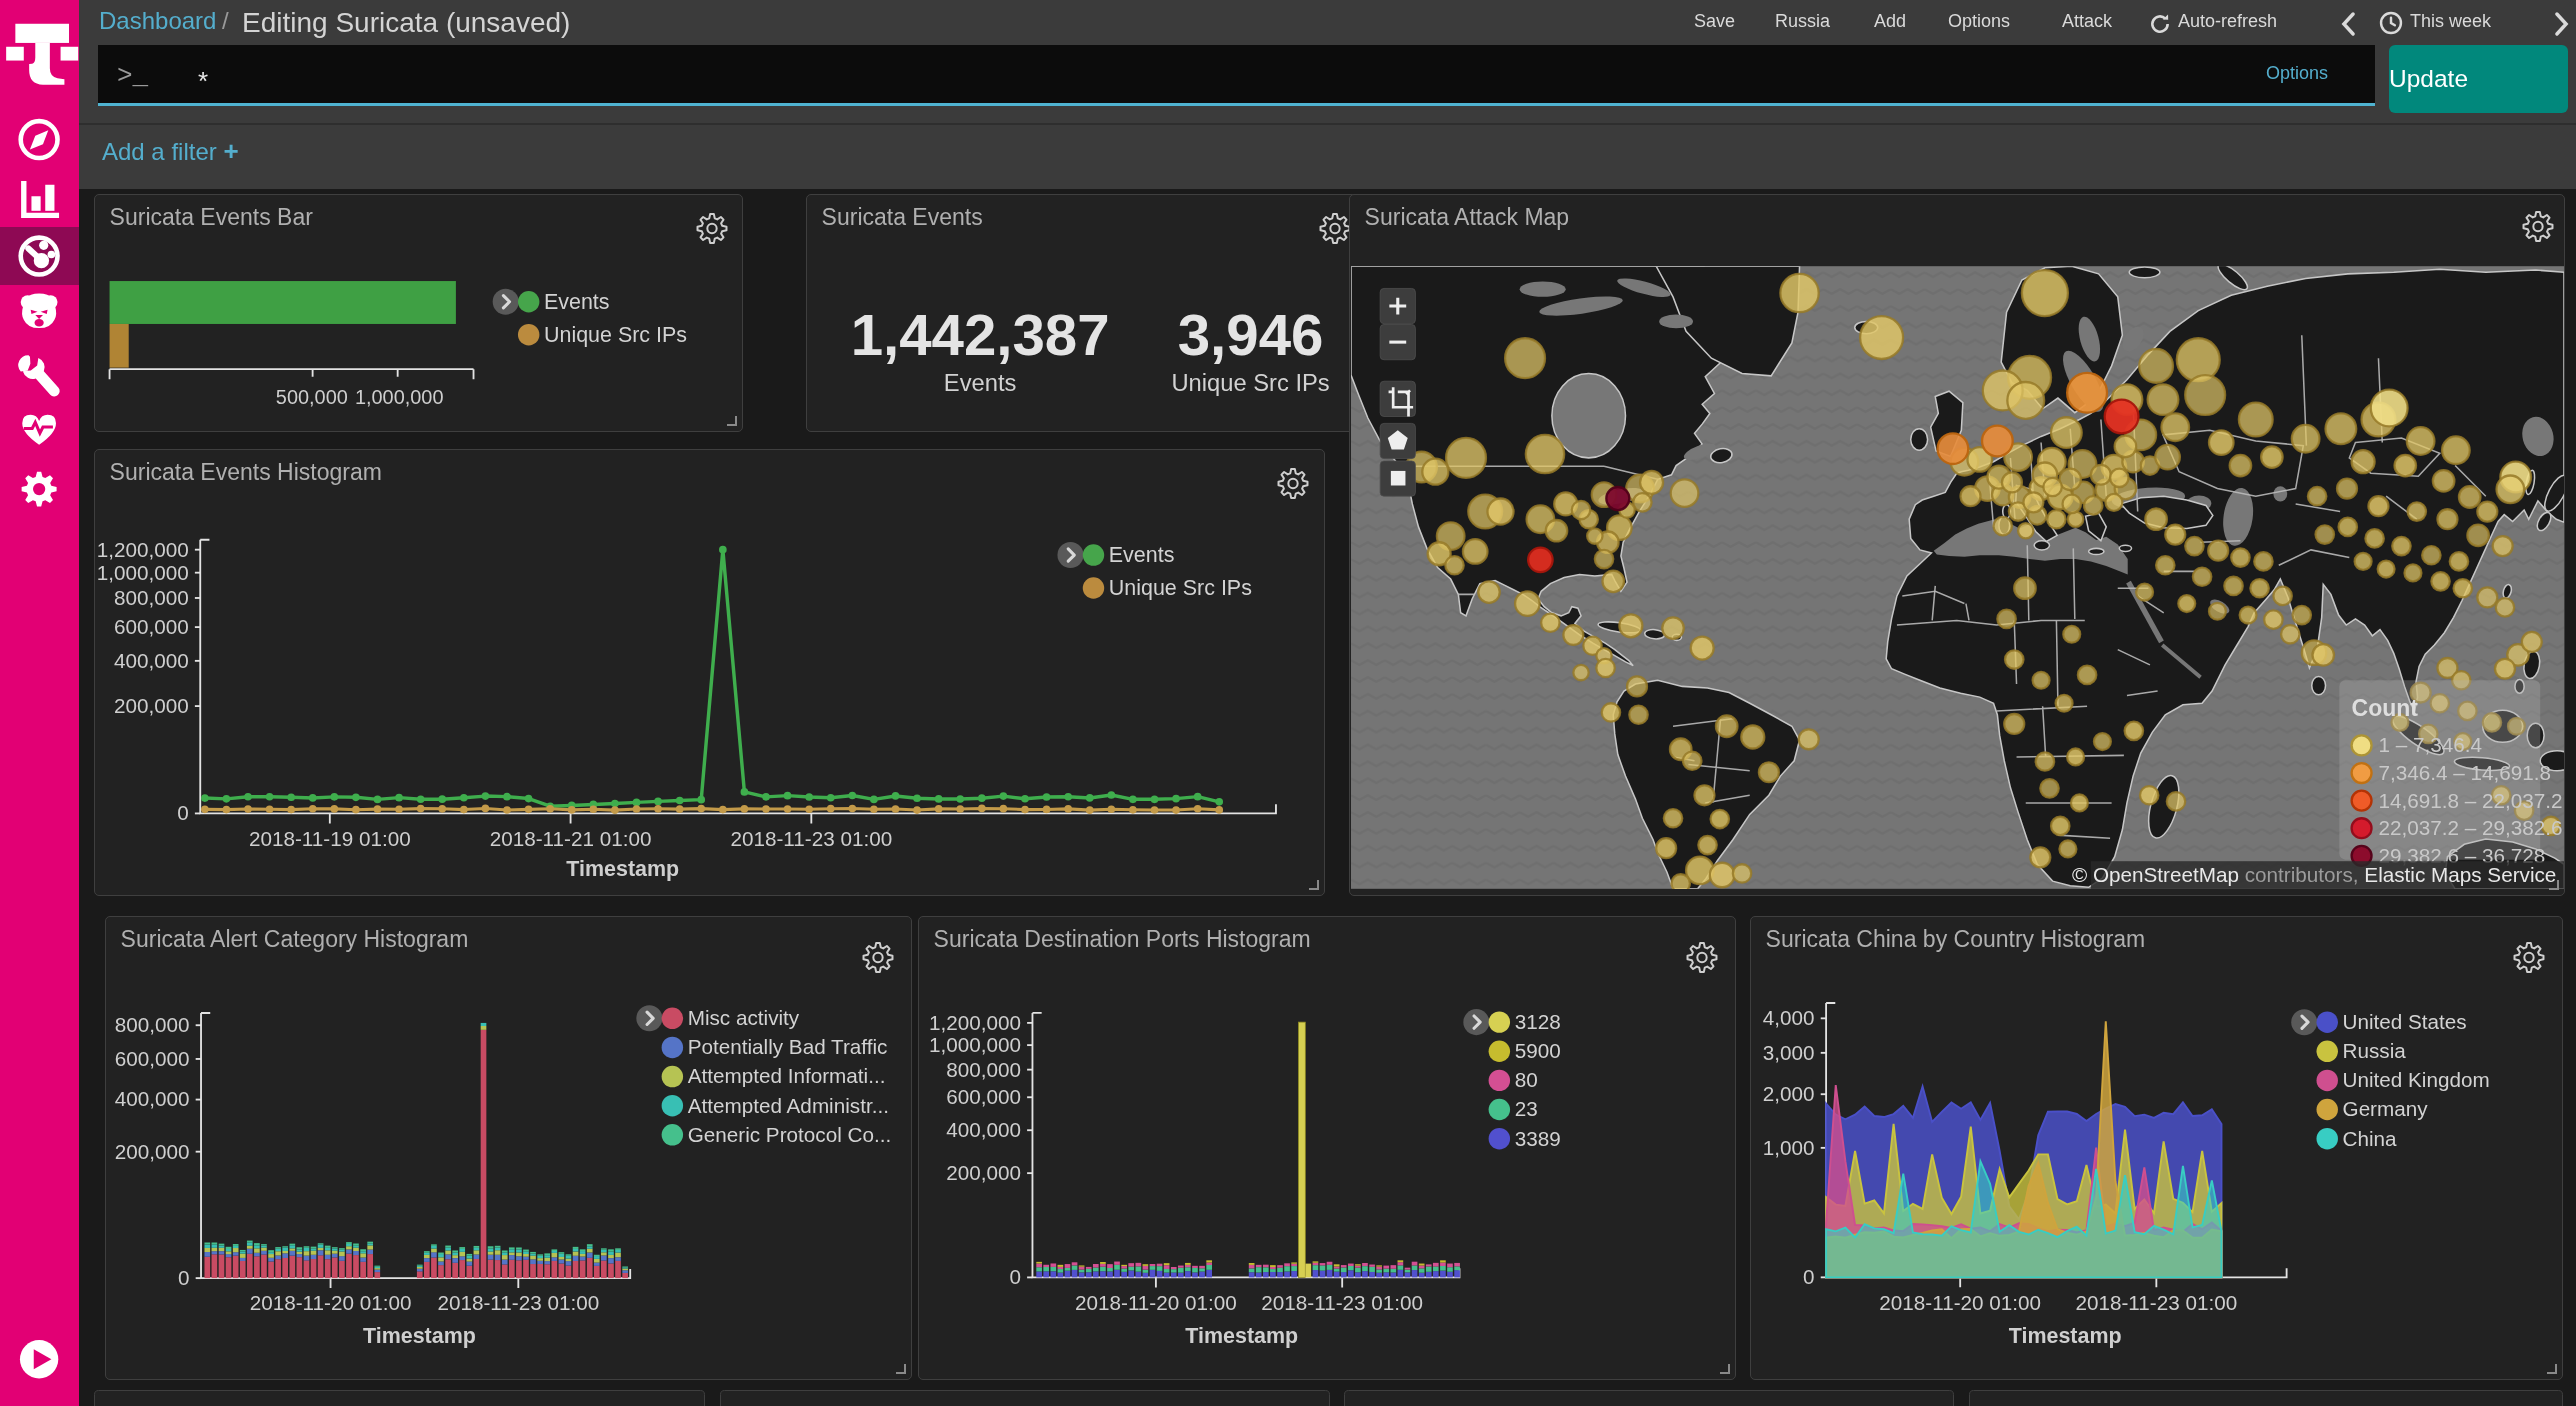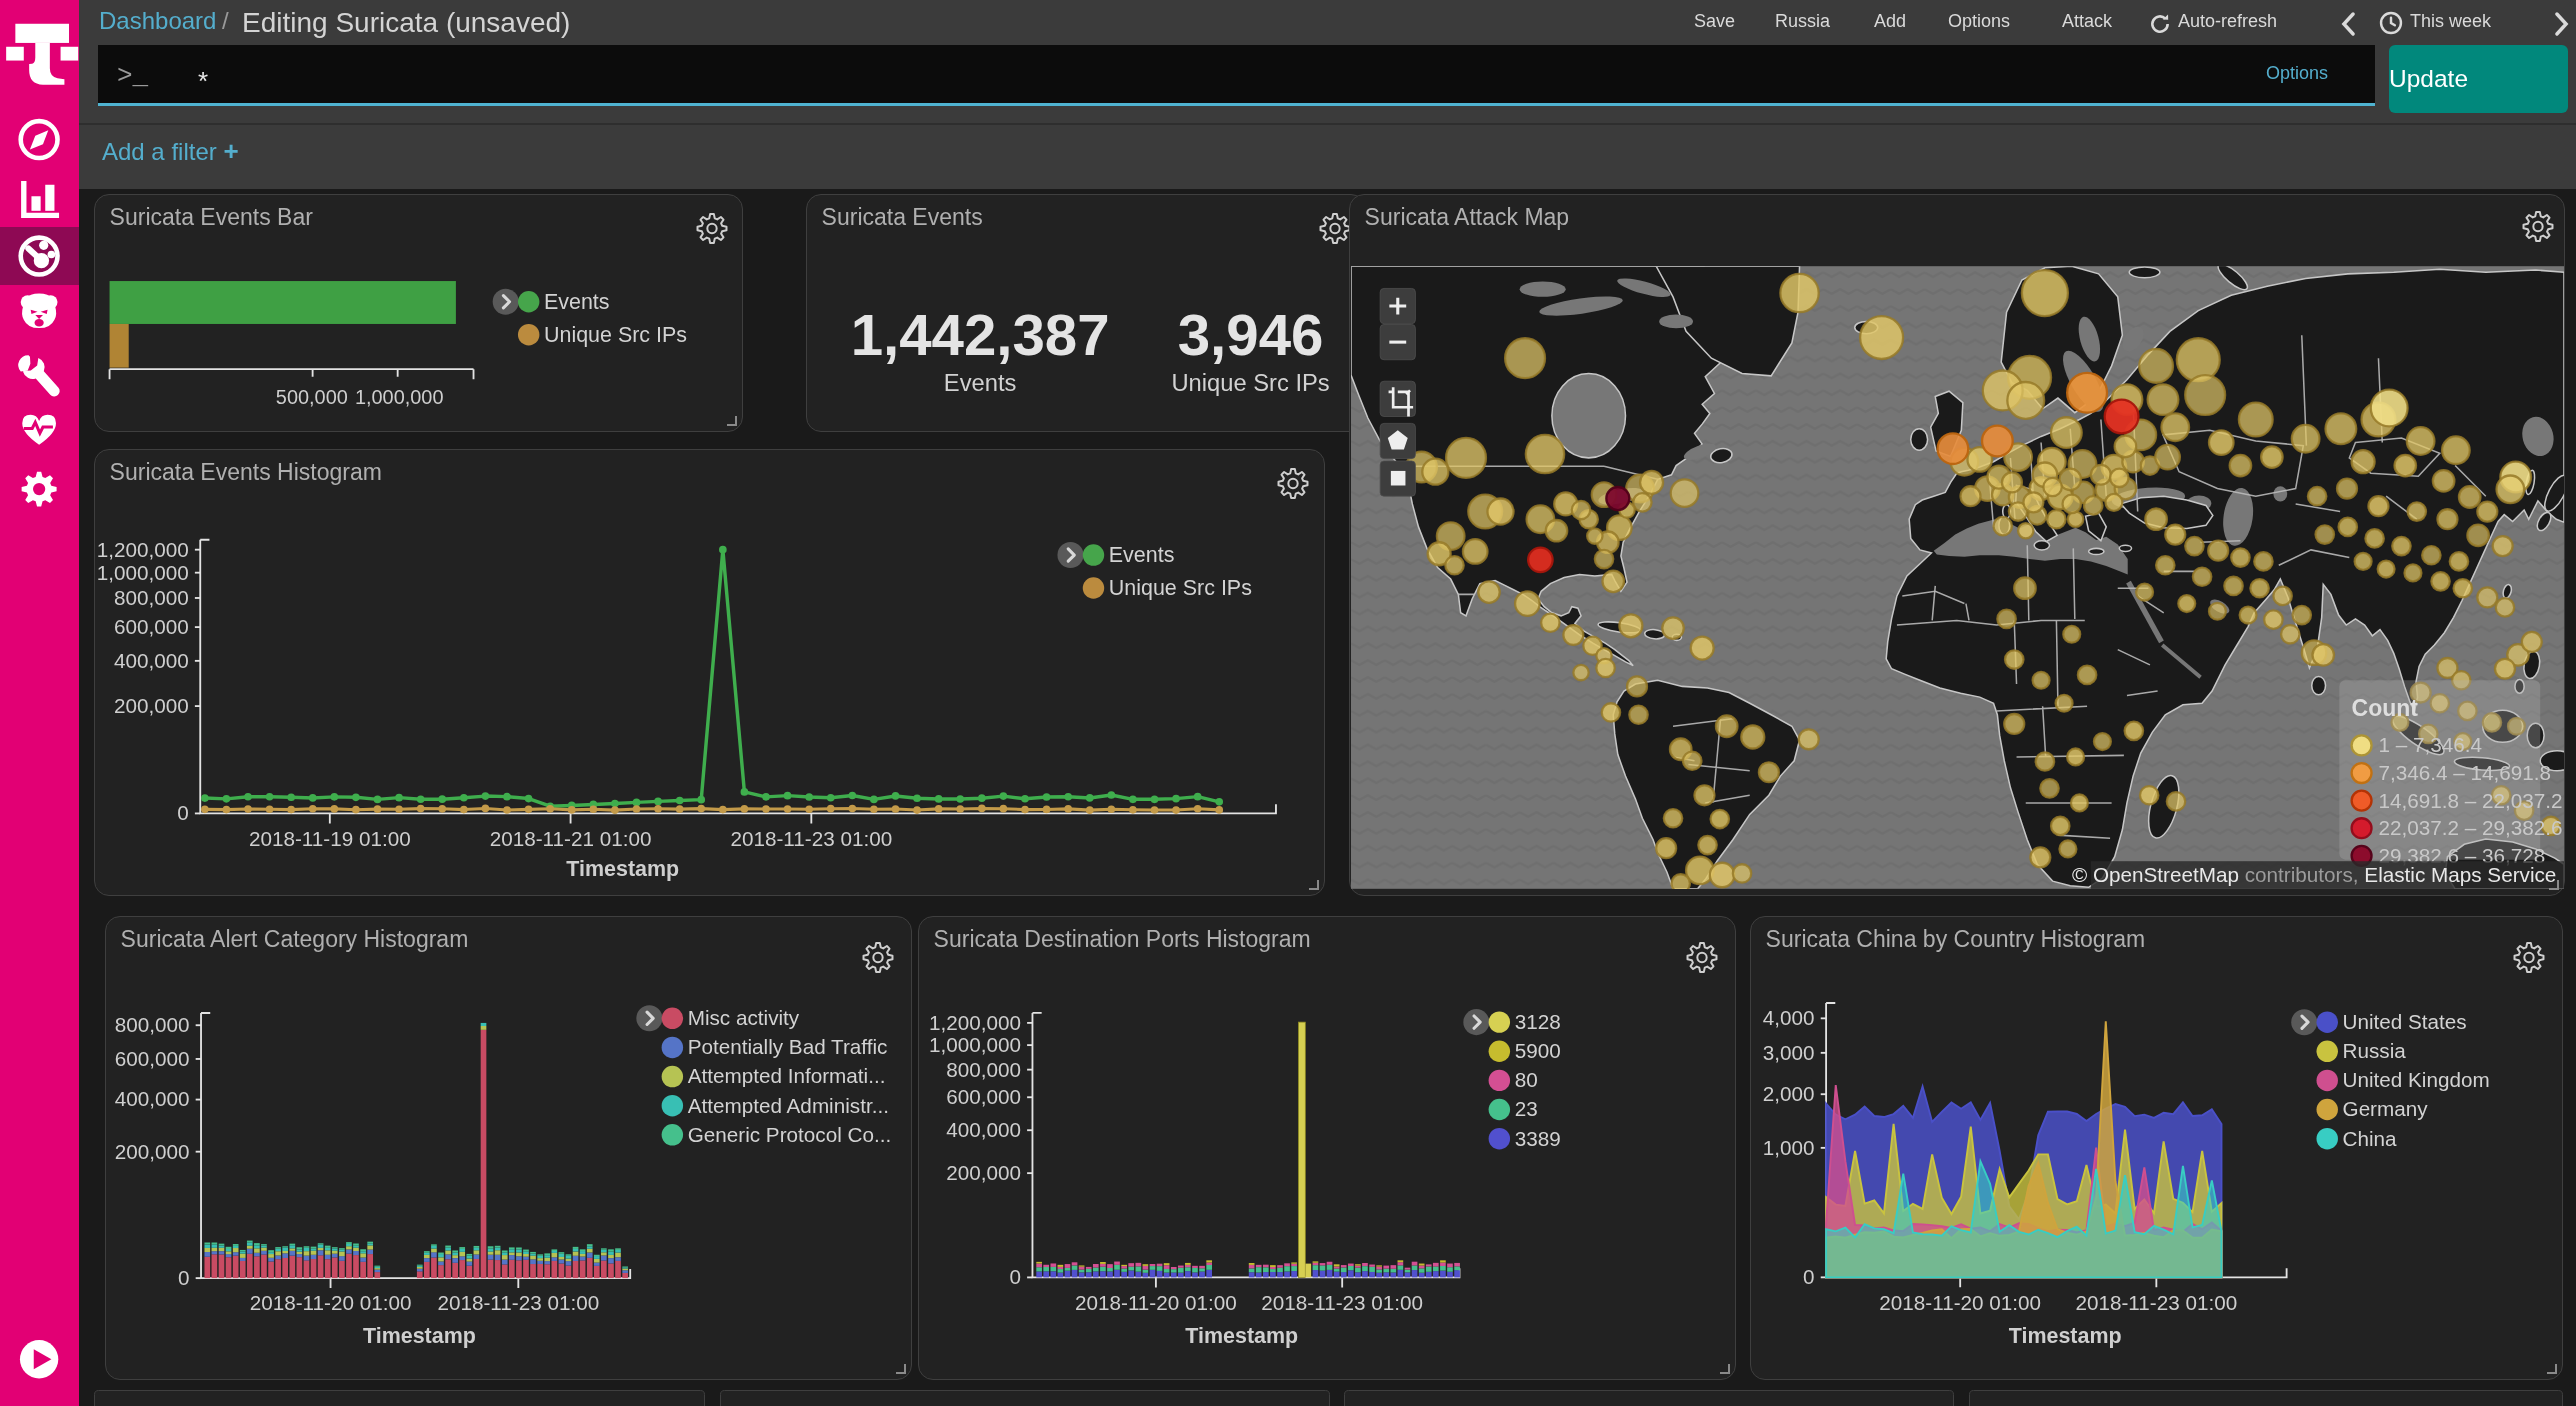"Suricata Events Bar" .panel { border-radius: 15px -> 5px }
